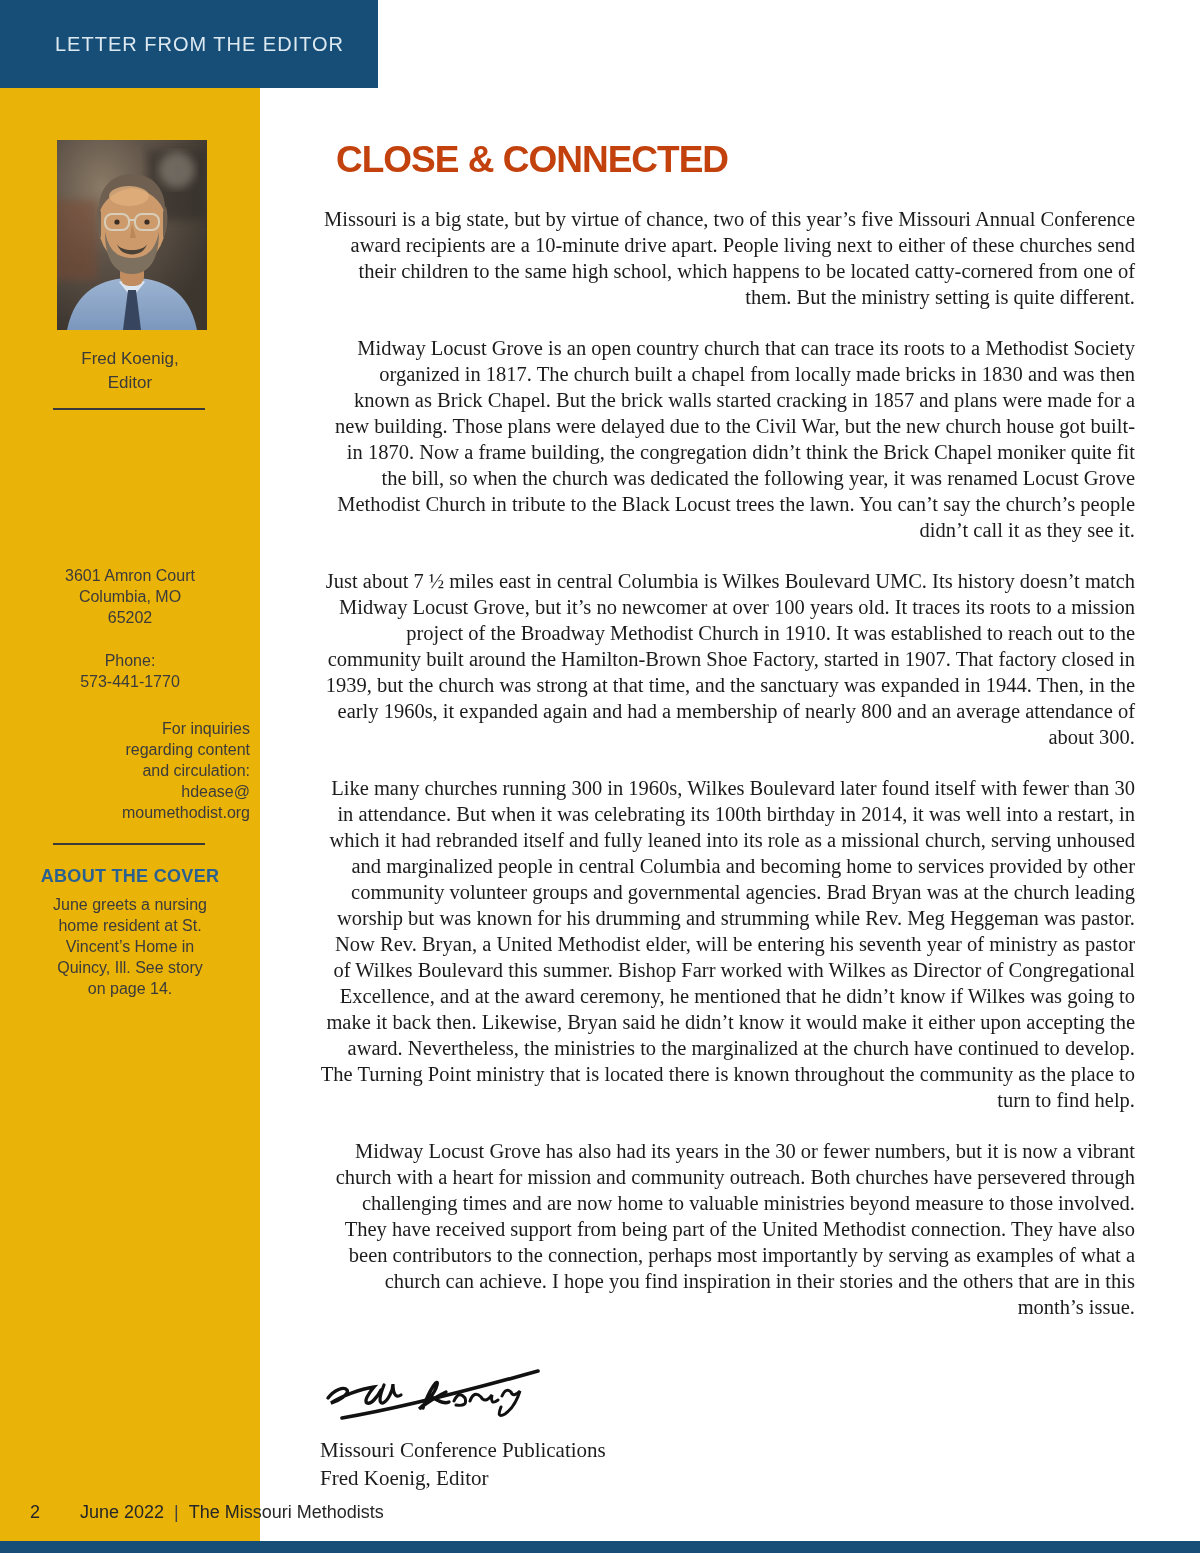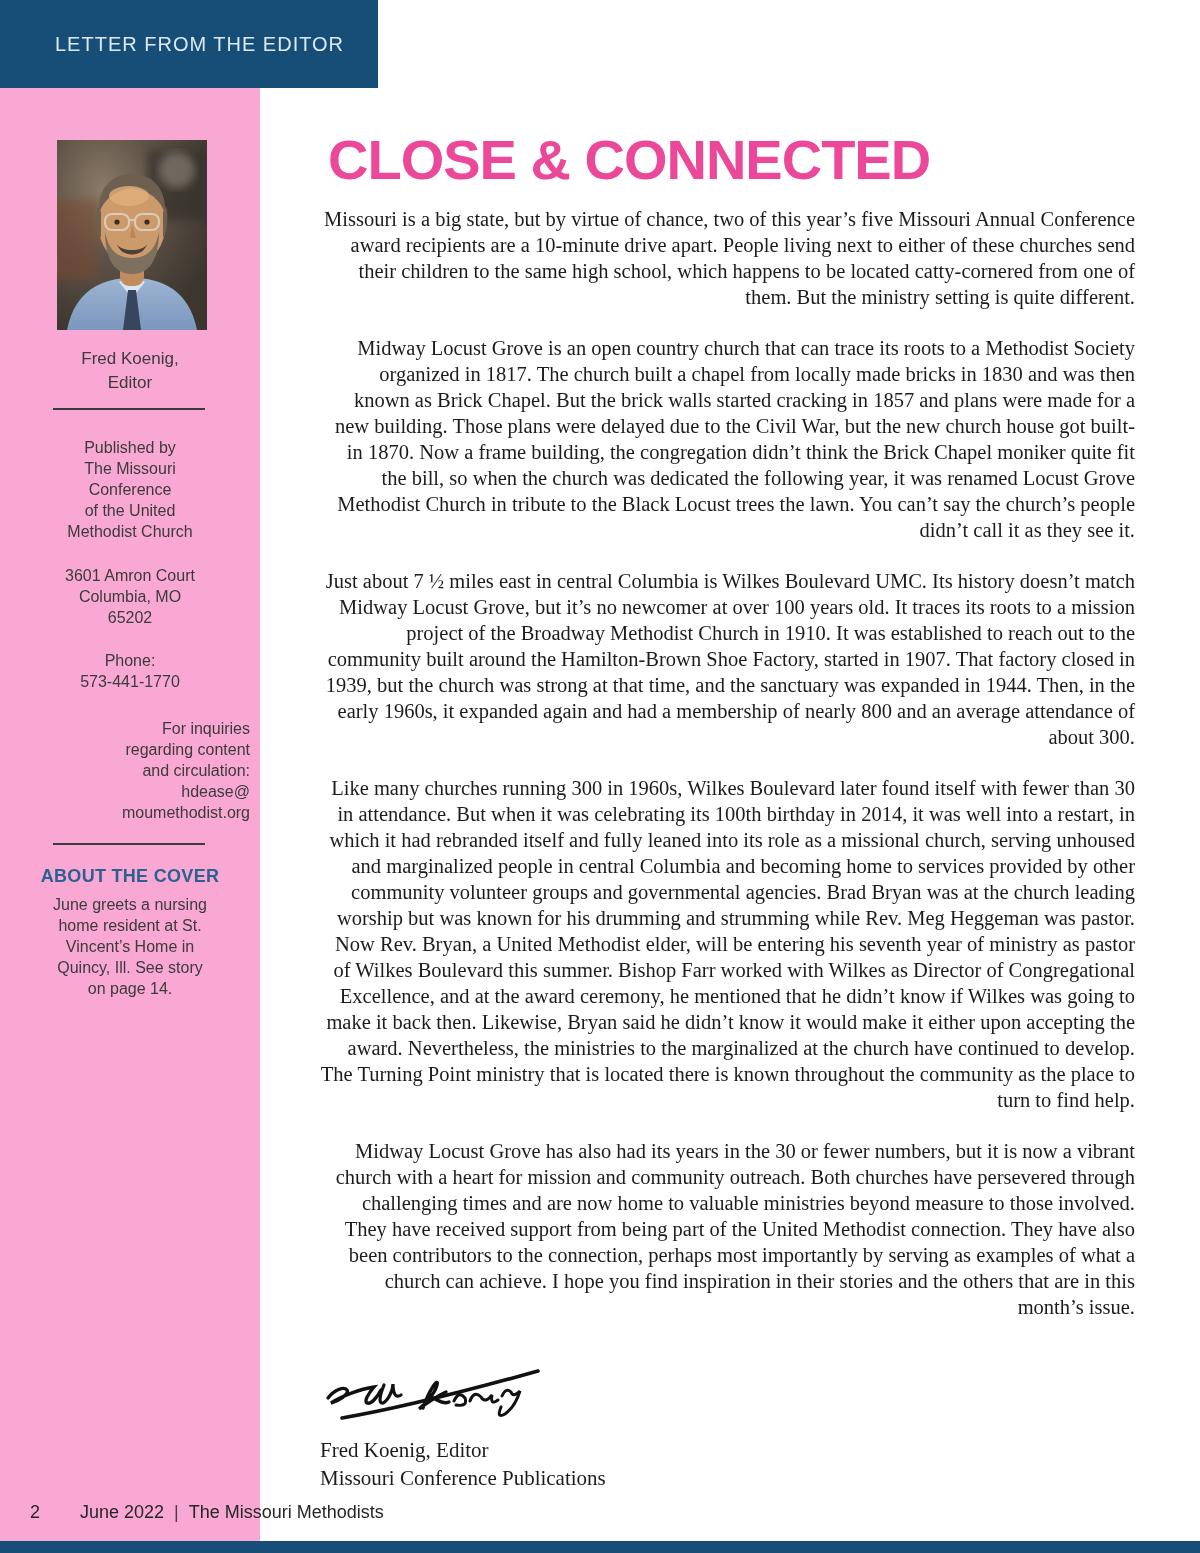"CLOSE & CONNECTED" .page-title { color: #ec4899 -> #c2410c; font-size: 56px -> 37px; margin: 0 0 16px 8px -> 0 0 16px 16px }
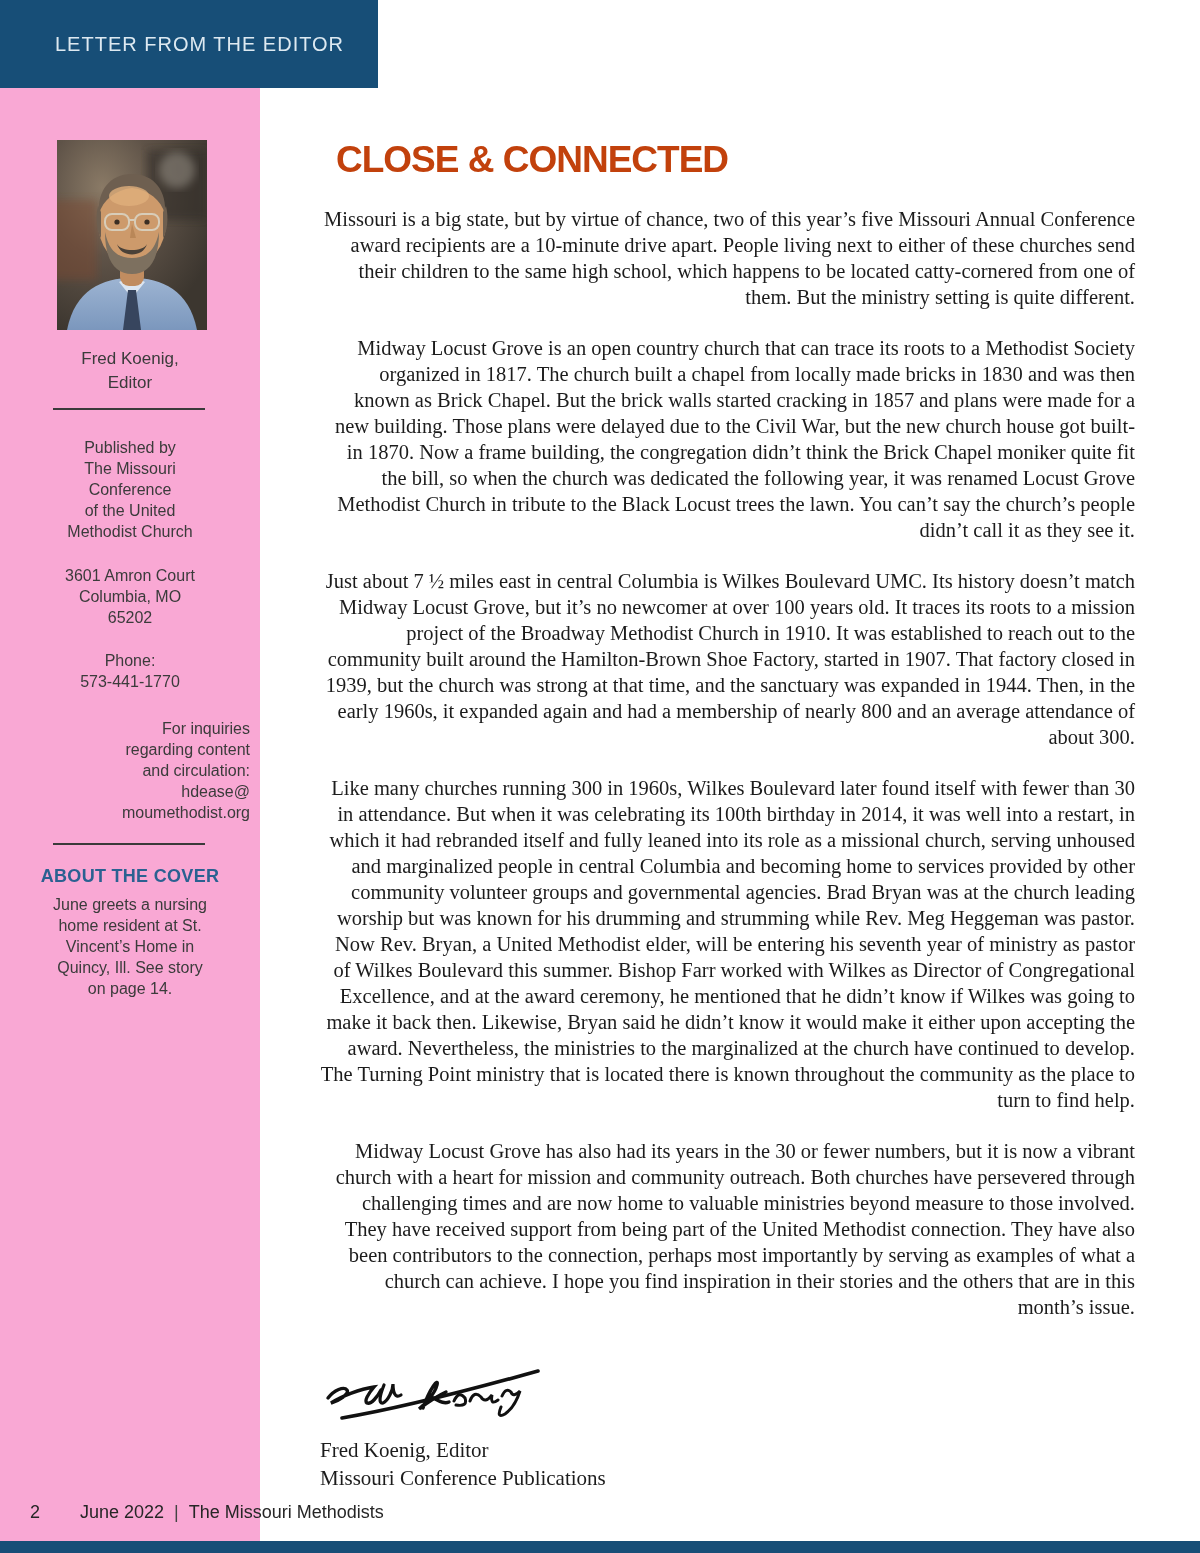"Fred Koenig," .sidebar { background: #f9a8d4 -> #eab308 }
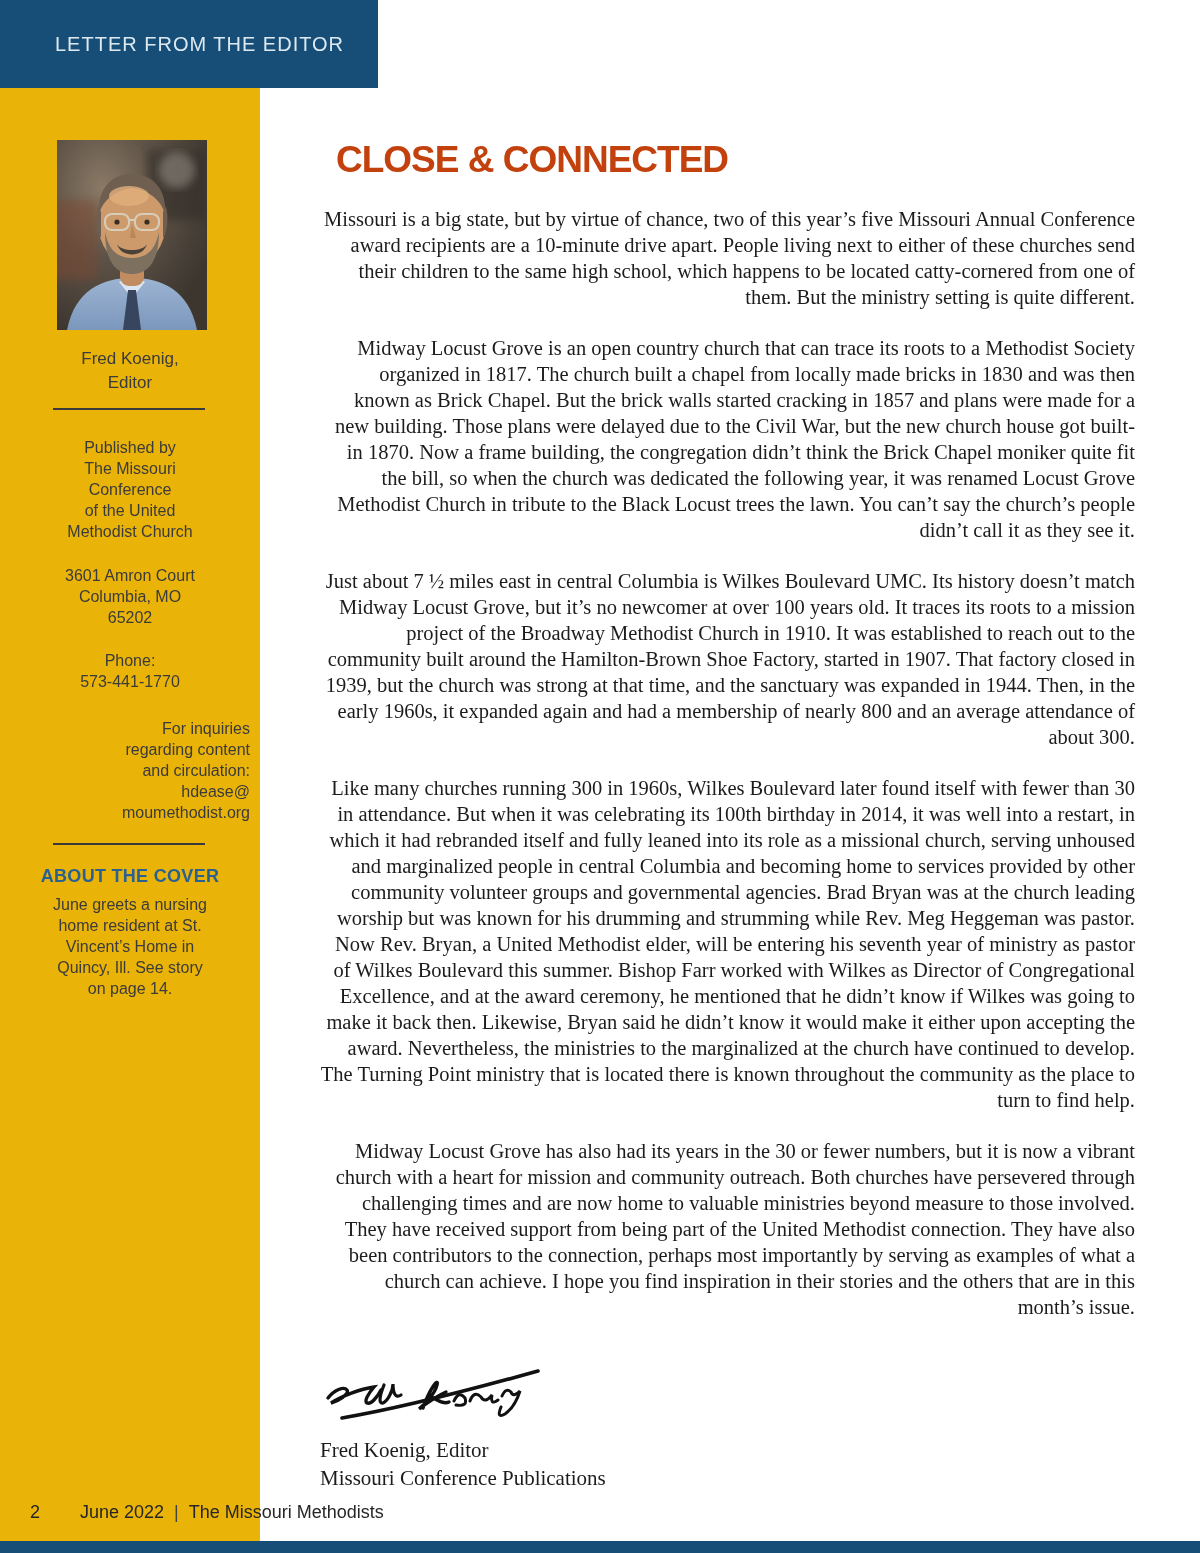"Published by" div.side-text { html: <div> <div>Published by</div> <div>The Missouri</div> <div>Conference</div> <div>of the United</div> <div>Methodist Church</div> </div> -> none }
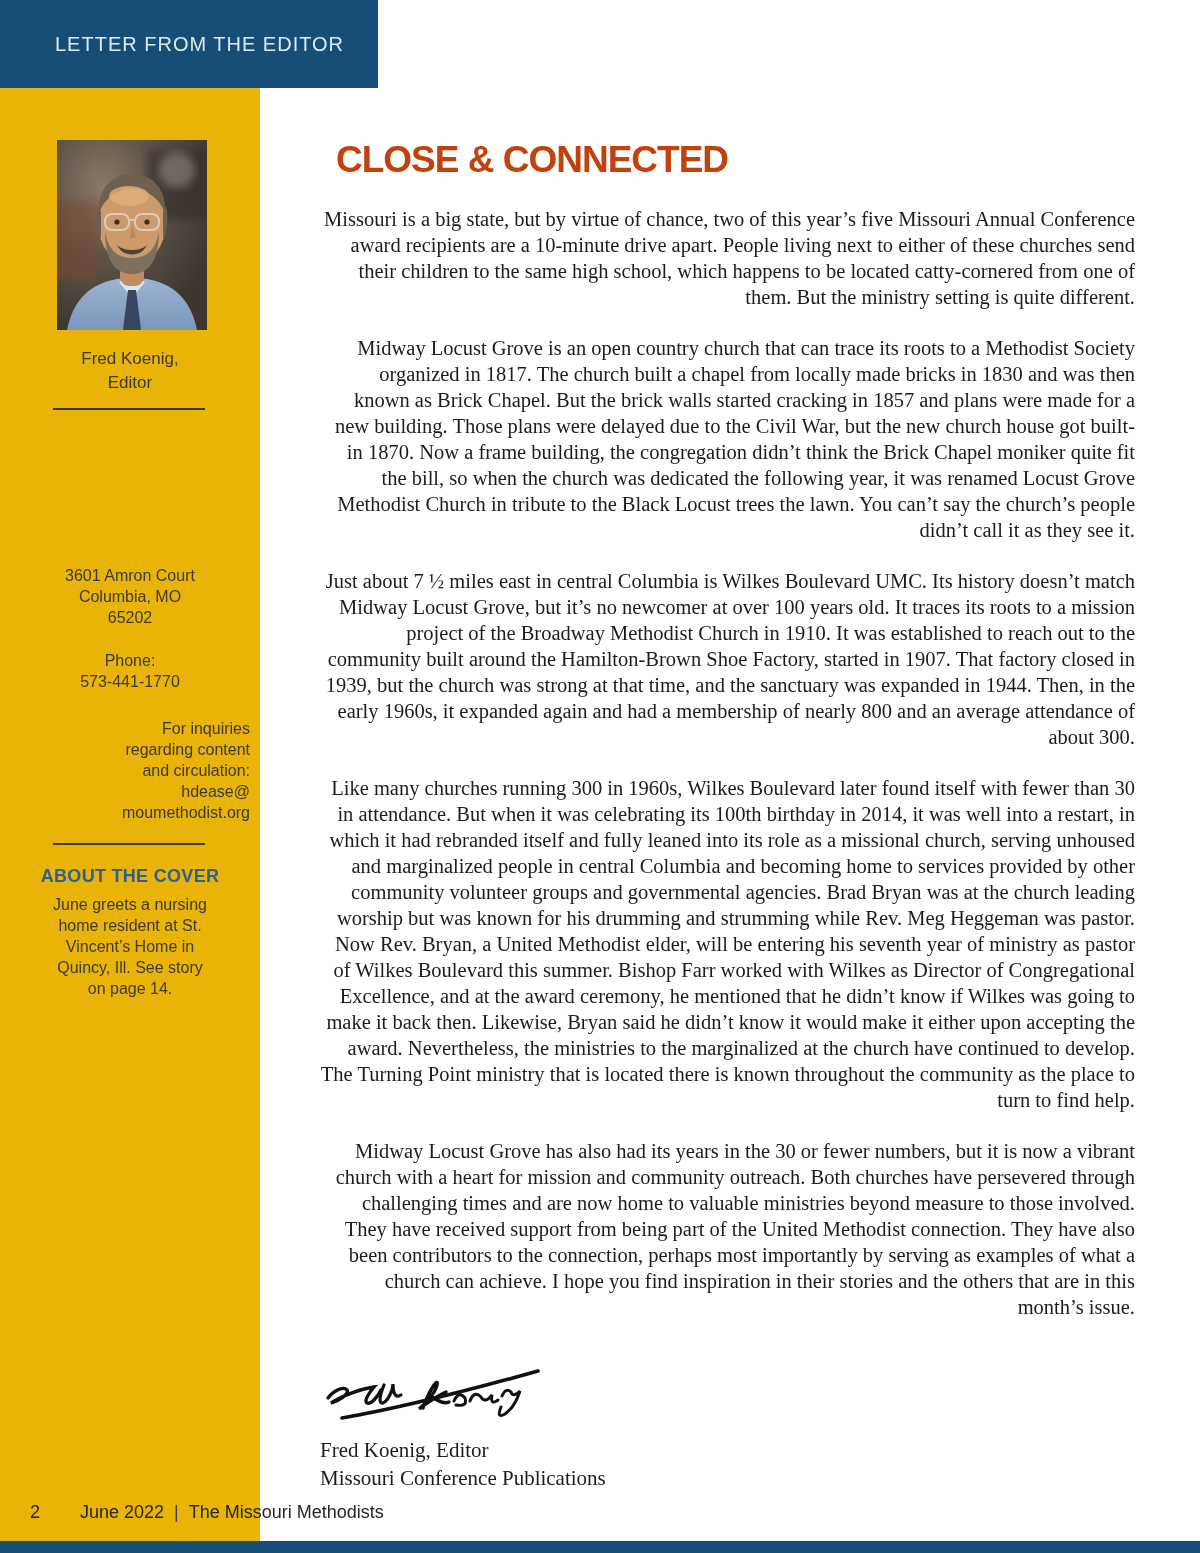"Fred Koenig, Editor" div.signoff { order: before "Missouri Conference Publications" -> after "Missouri Conference Publications" }
